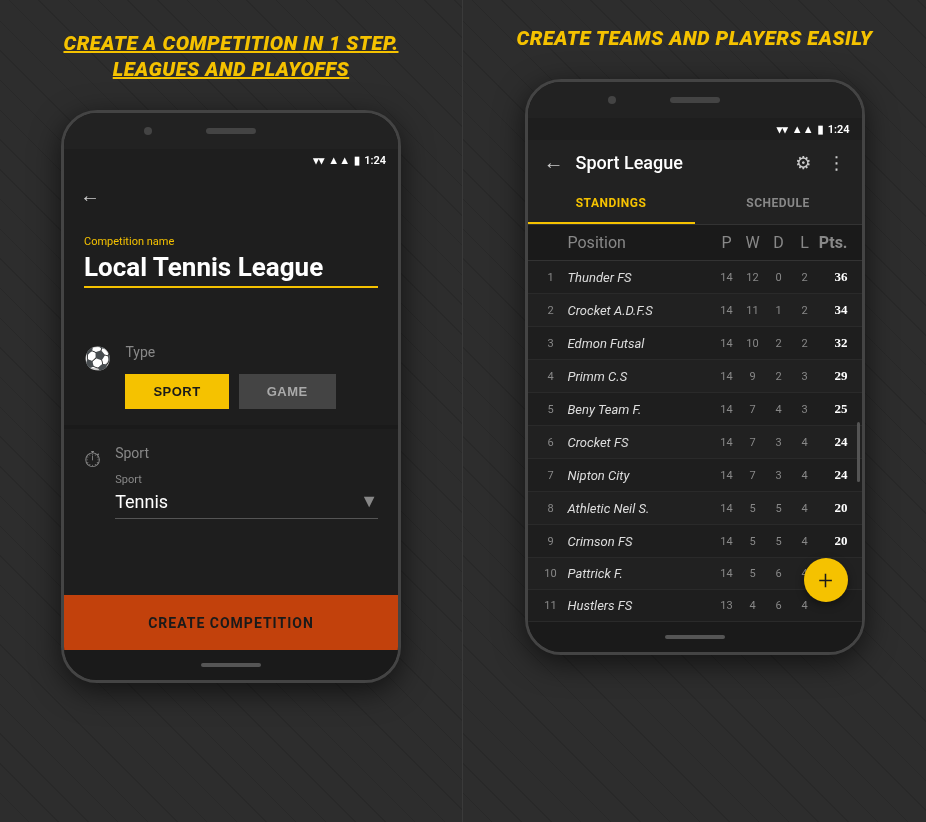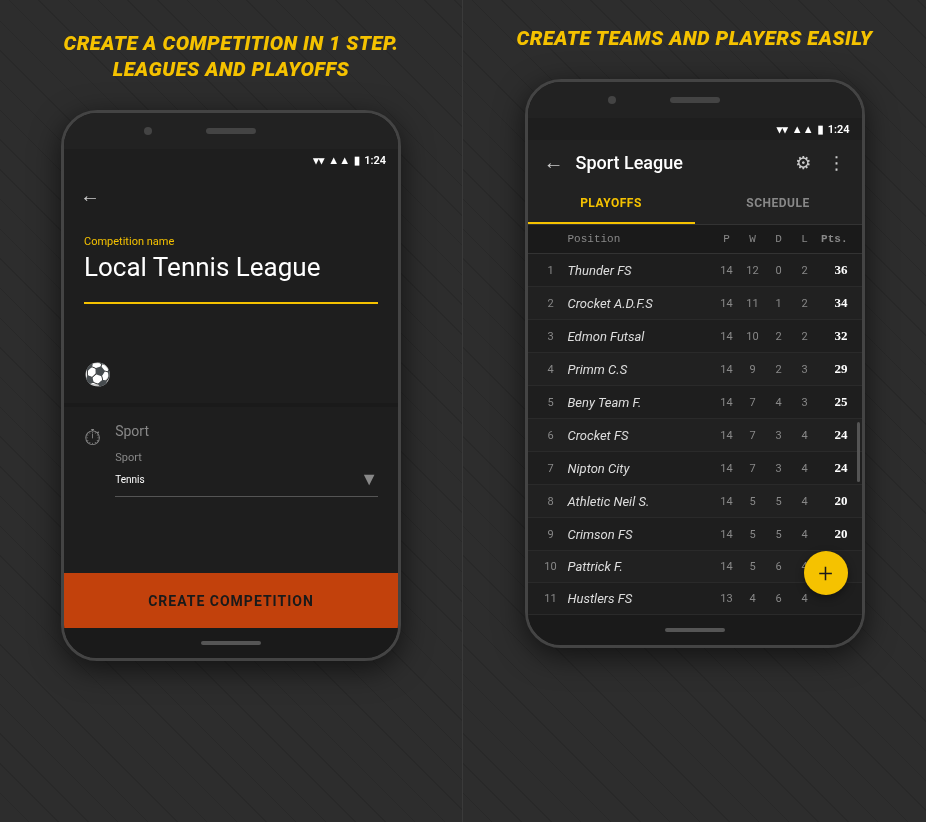"CREATE A COMPETITION IN 1" div.left-title { text-decoration: none -> underline }
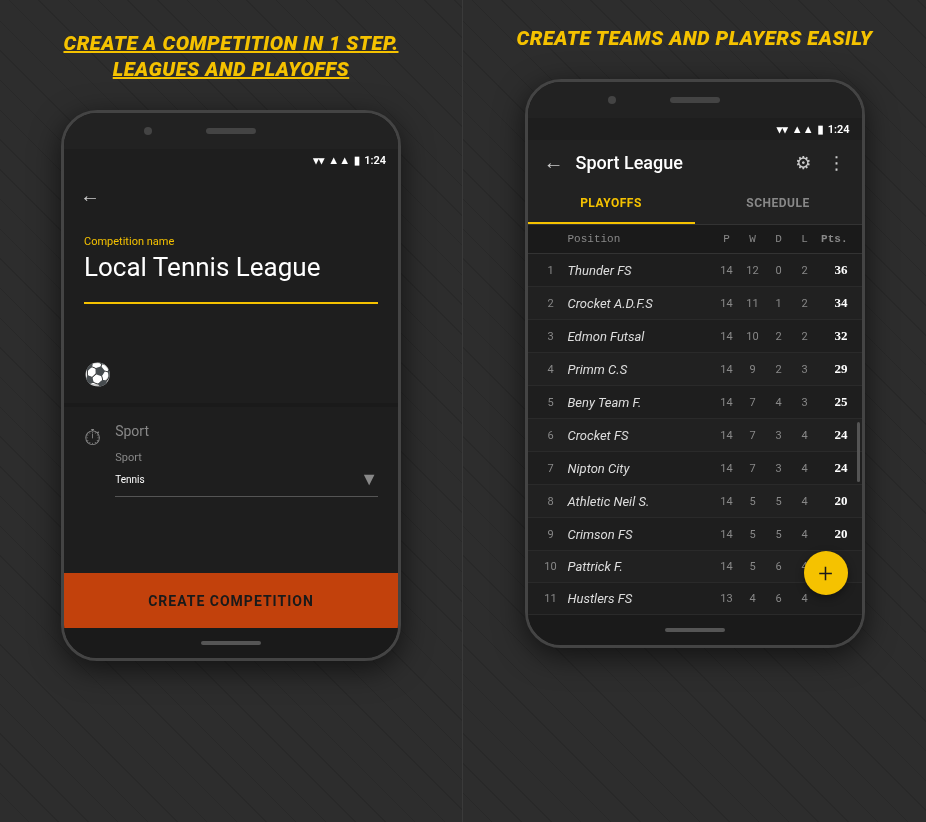"PLAYOFFS" div.tab { text: PLAYOFFS -> STANDINGS }
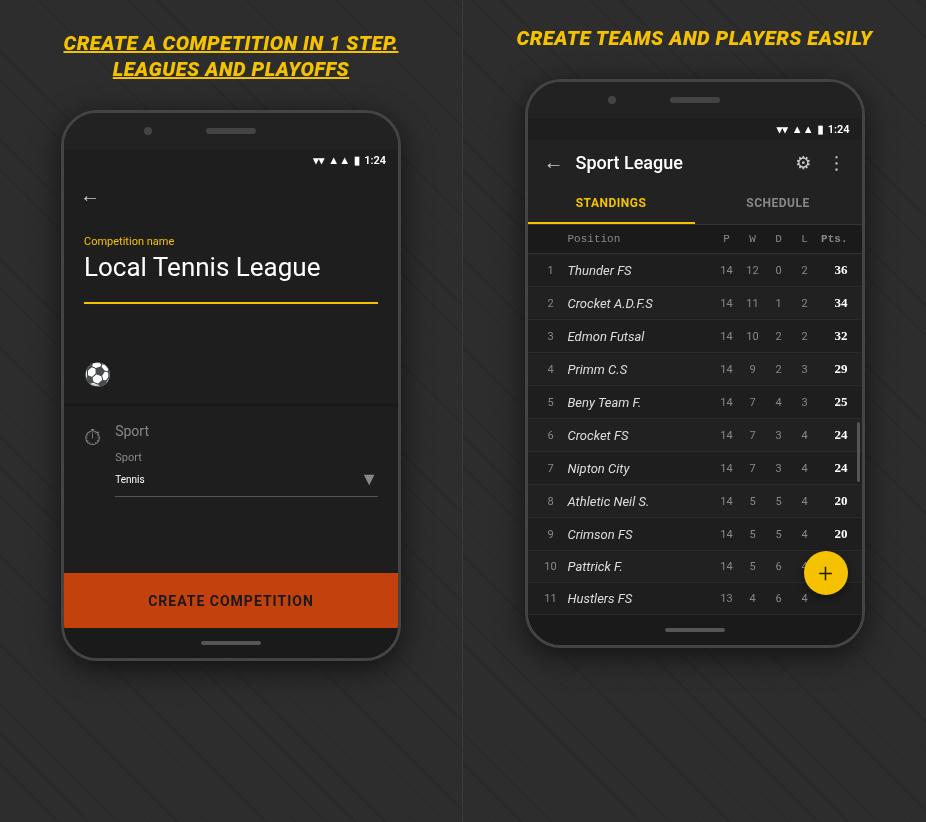"Position" .table-header { font-family: Liberation Mono, monospace -> none; font-size: 11px -> 16px }
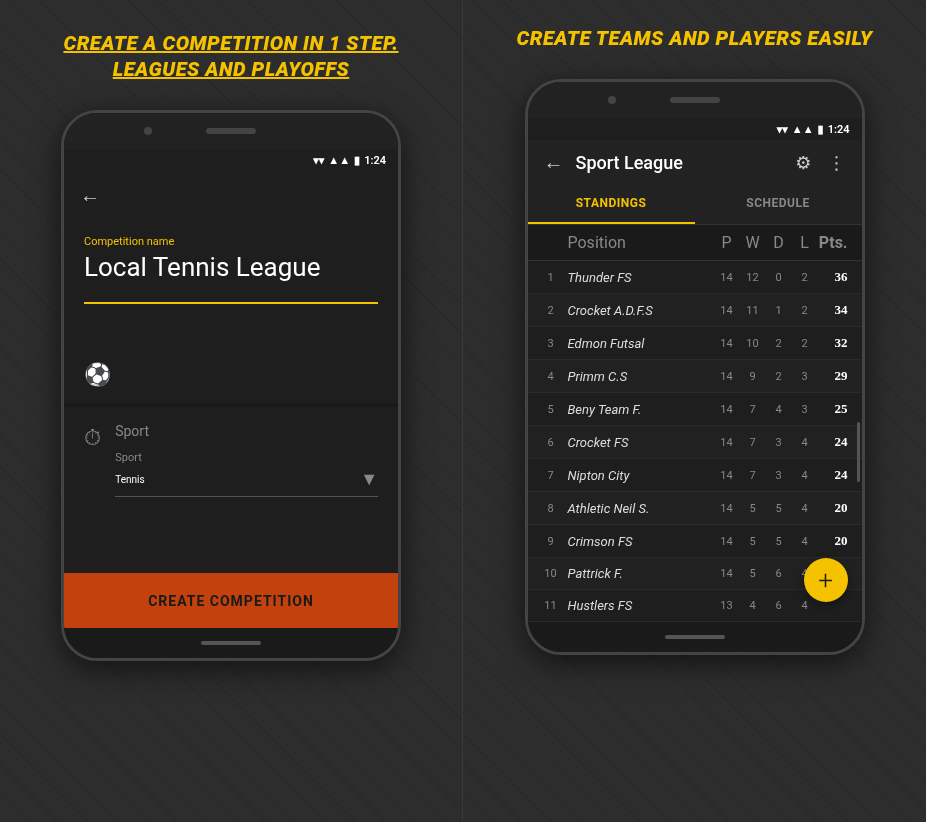"Local Tennis League" .competition-name-input { font-weight: 400 -> 700; padding-bottom: 20px -> 4px }
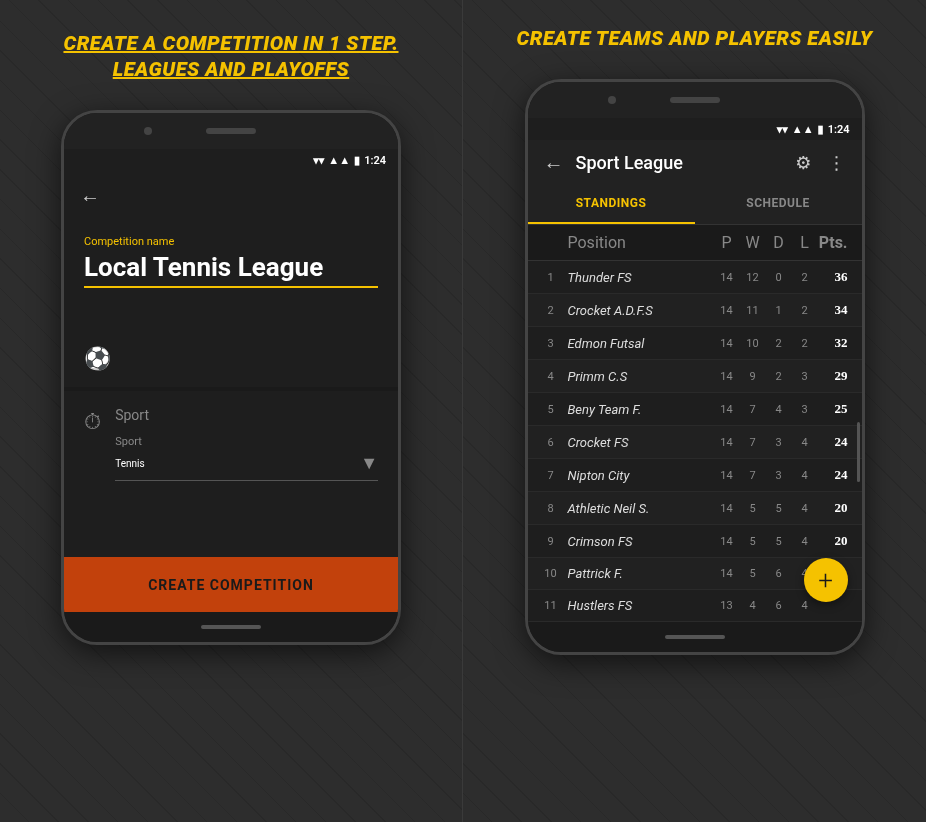"Type" div.type-content { html: none -> <div> <div>Type</div> <div> <button>SPORT</button> <button>GAME</button> </div> </div> }
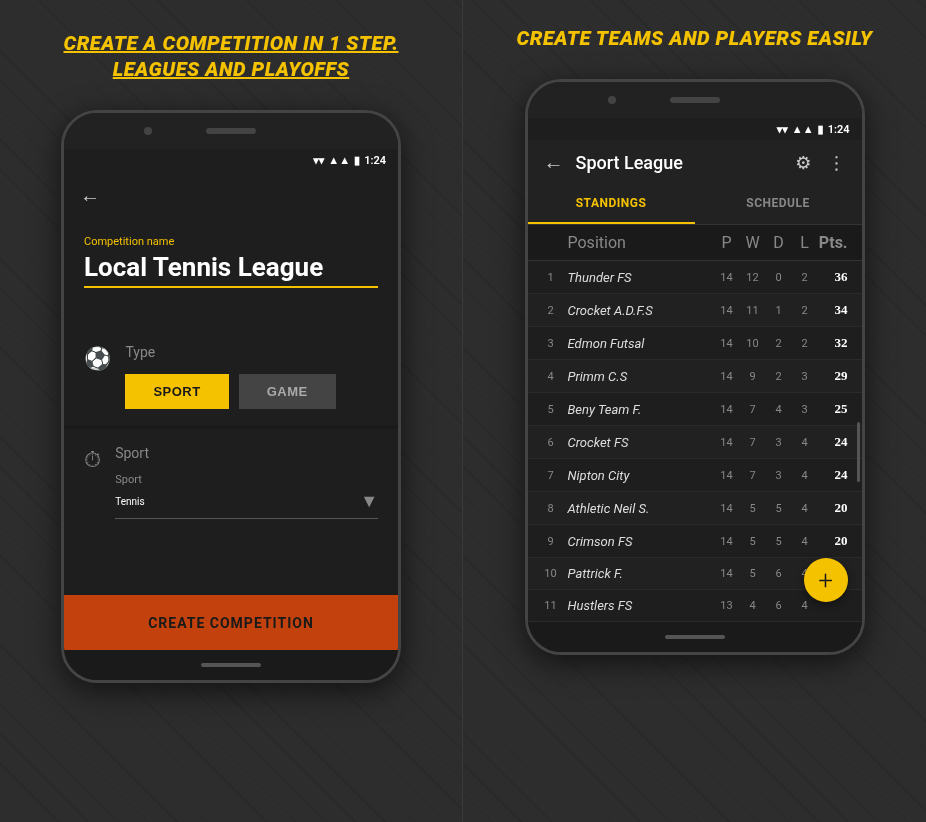"Tennis" .sport-value { font-size: 10px -> 18px }
